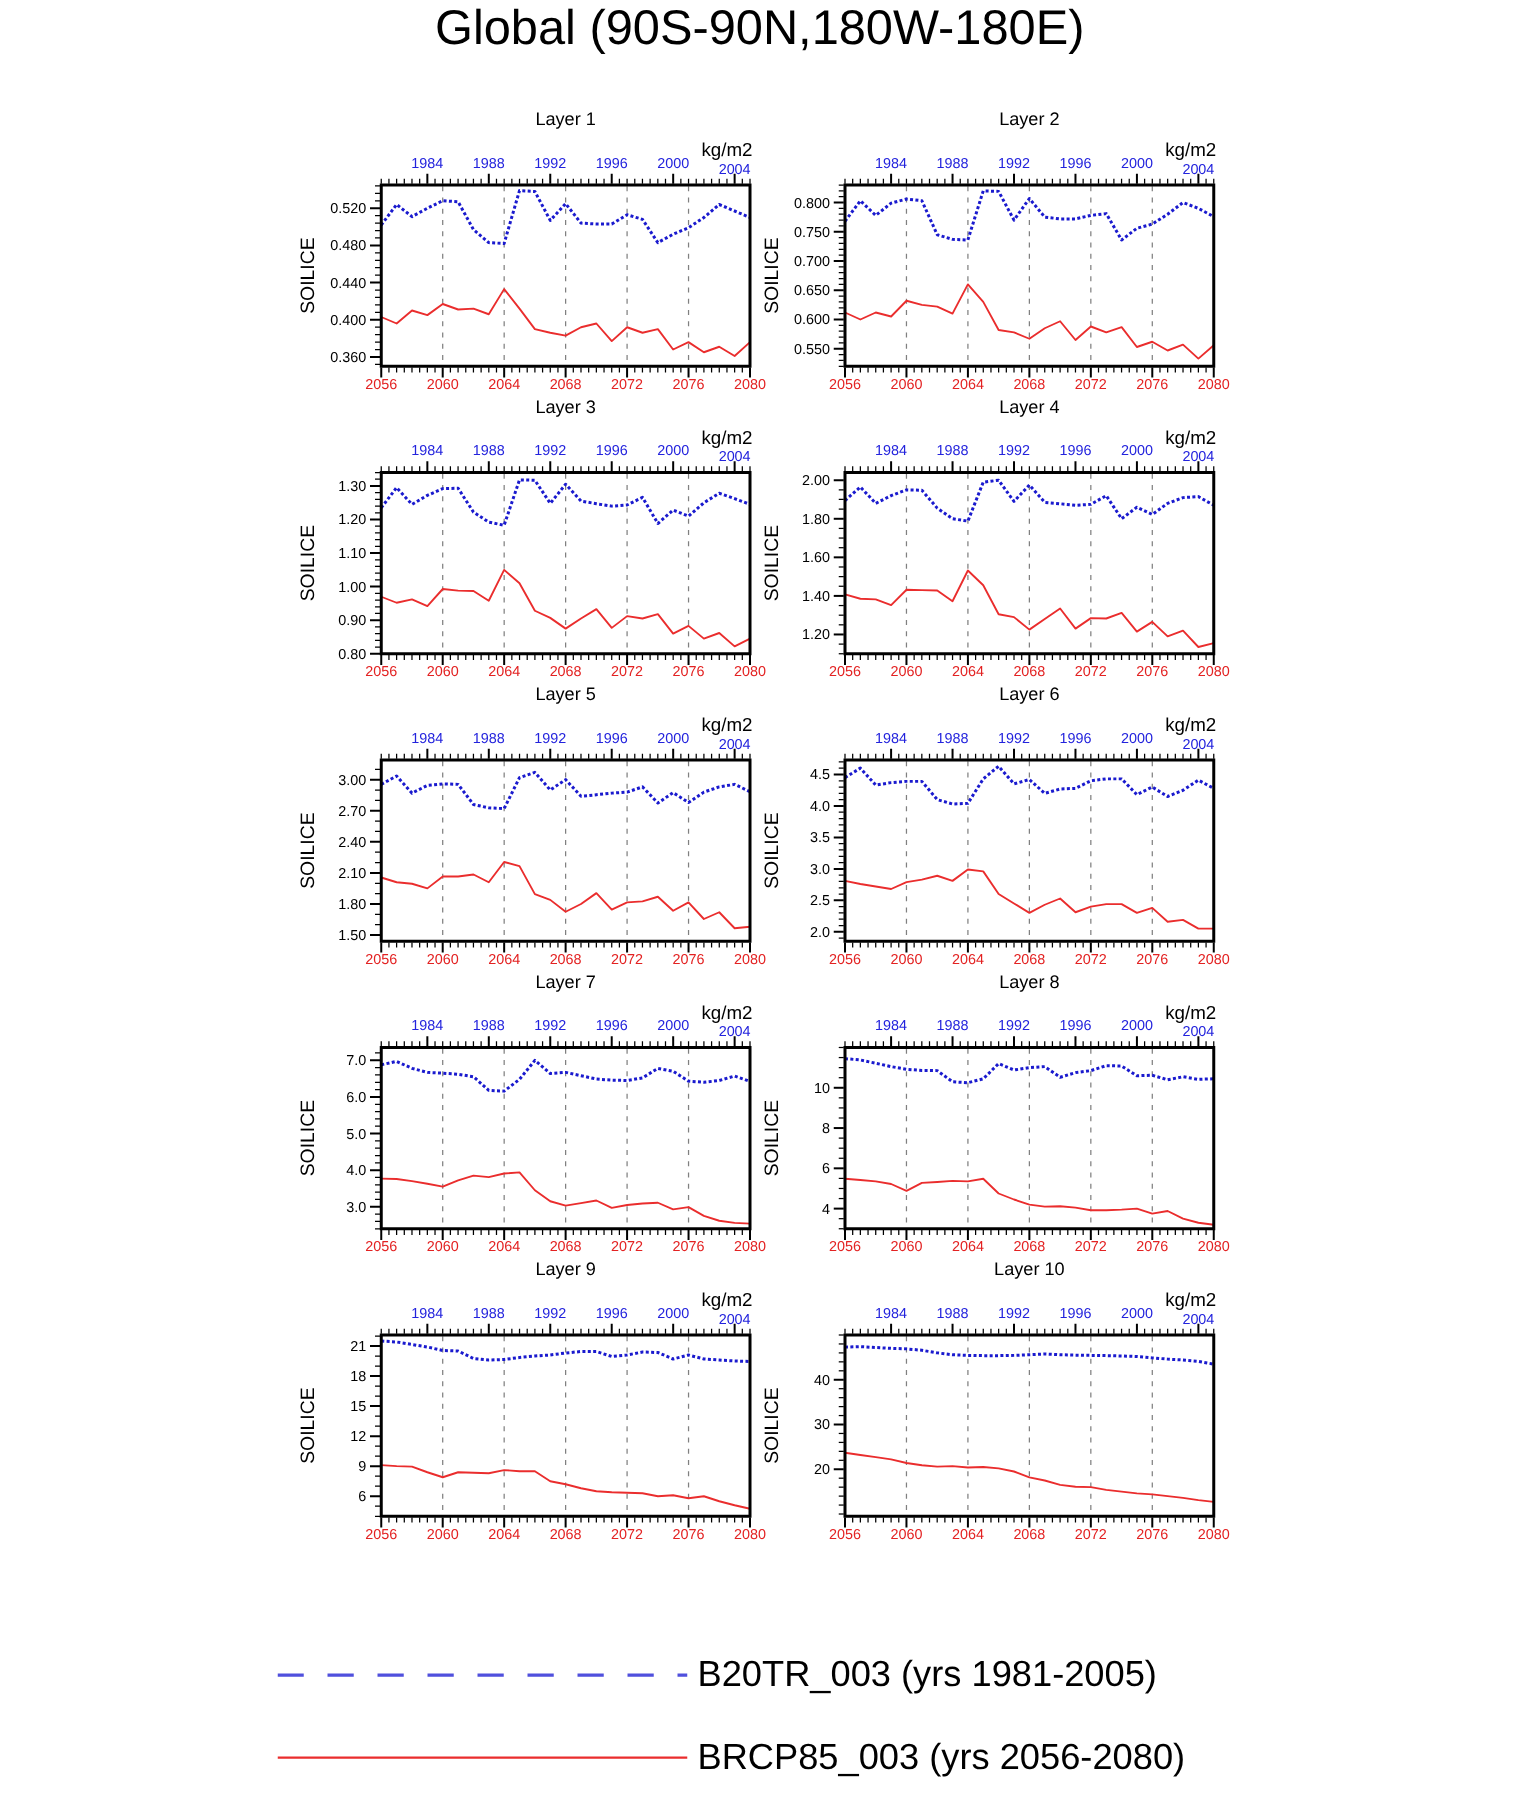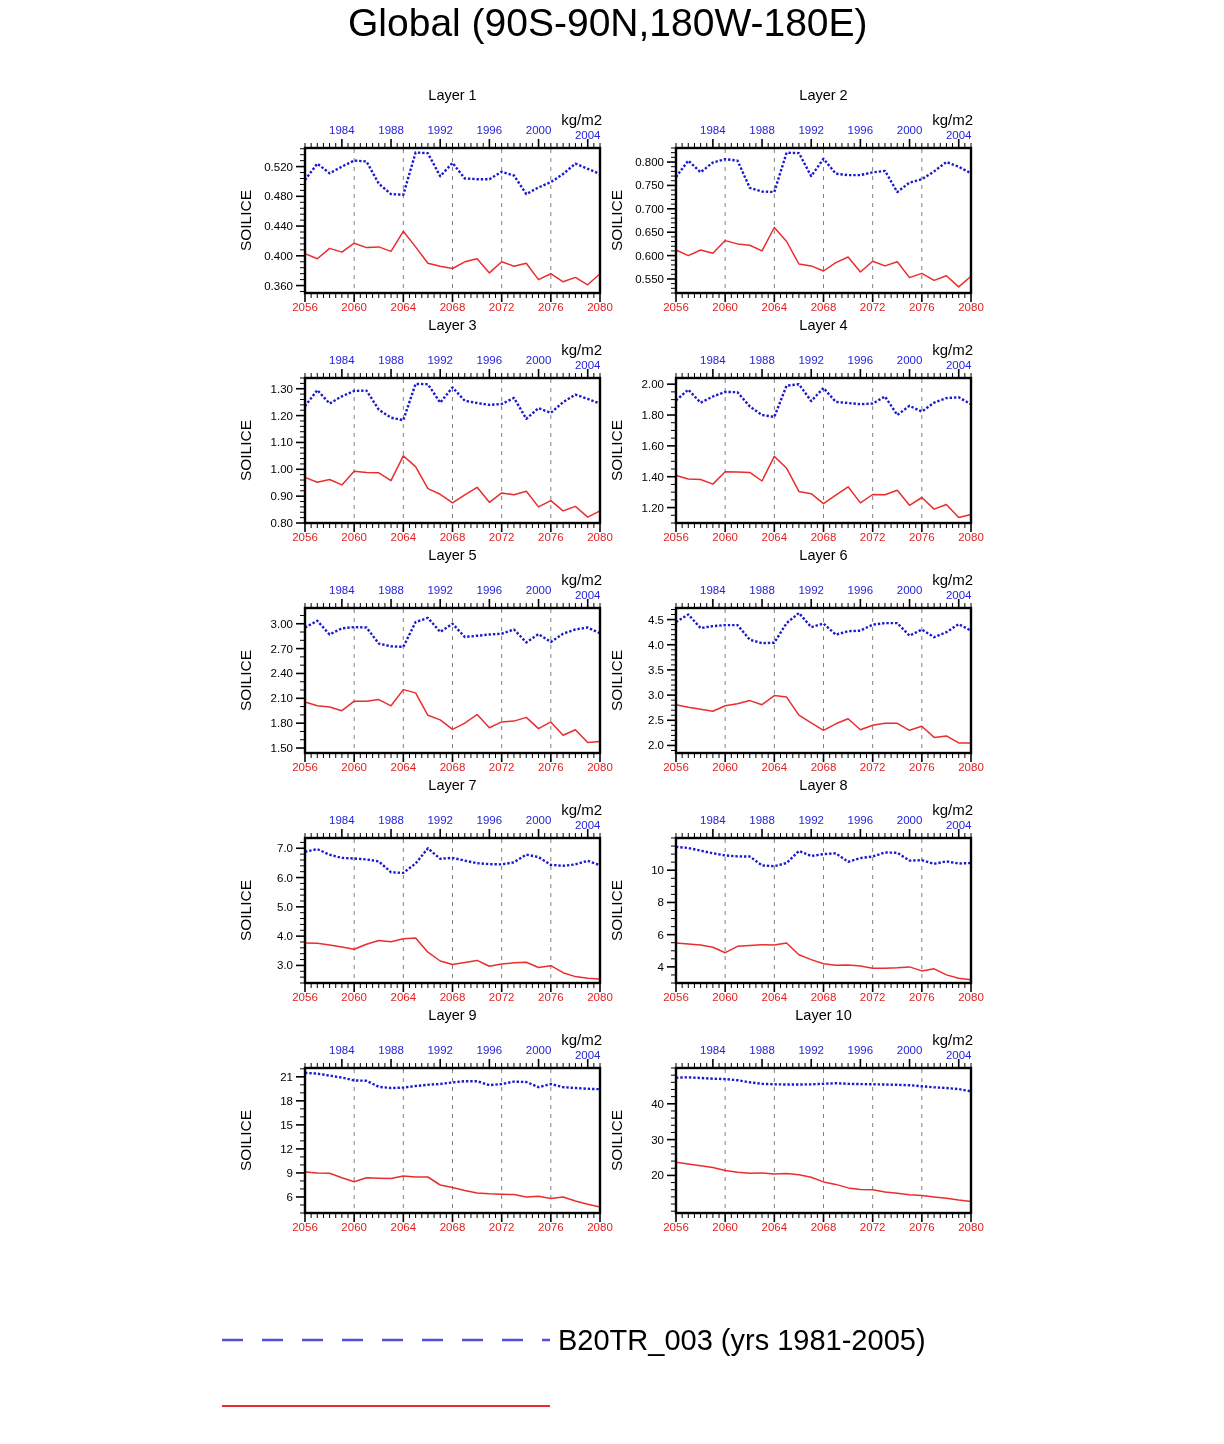"BRCP85_003 (yrs 2056-2080)" span.legend-label { html: none -> <span>BRCP85_003 (yrs 2056-2080)</span> }
